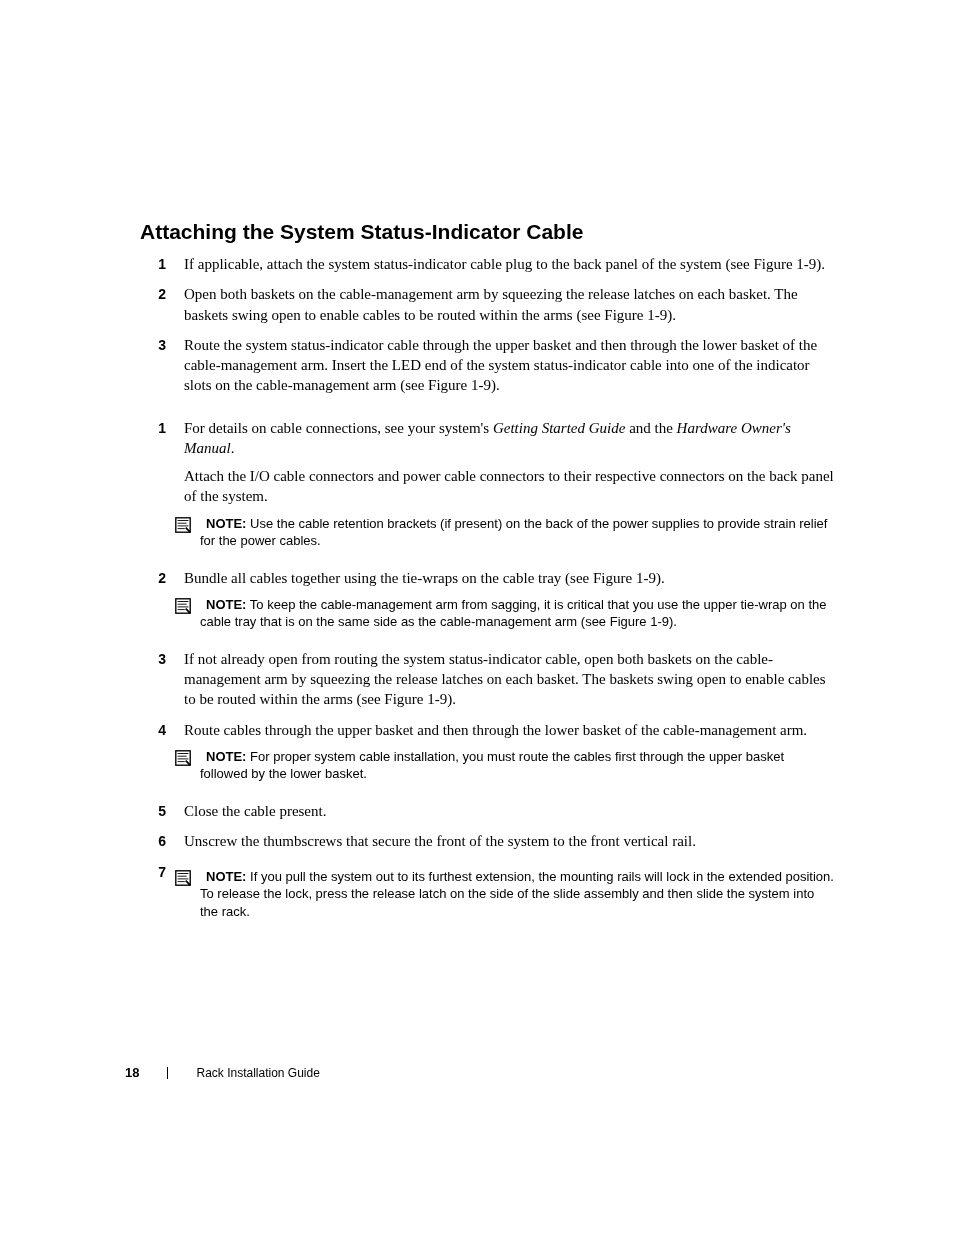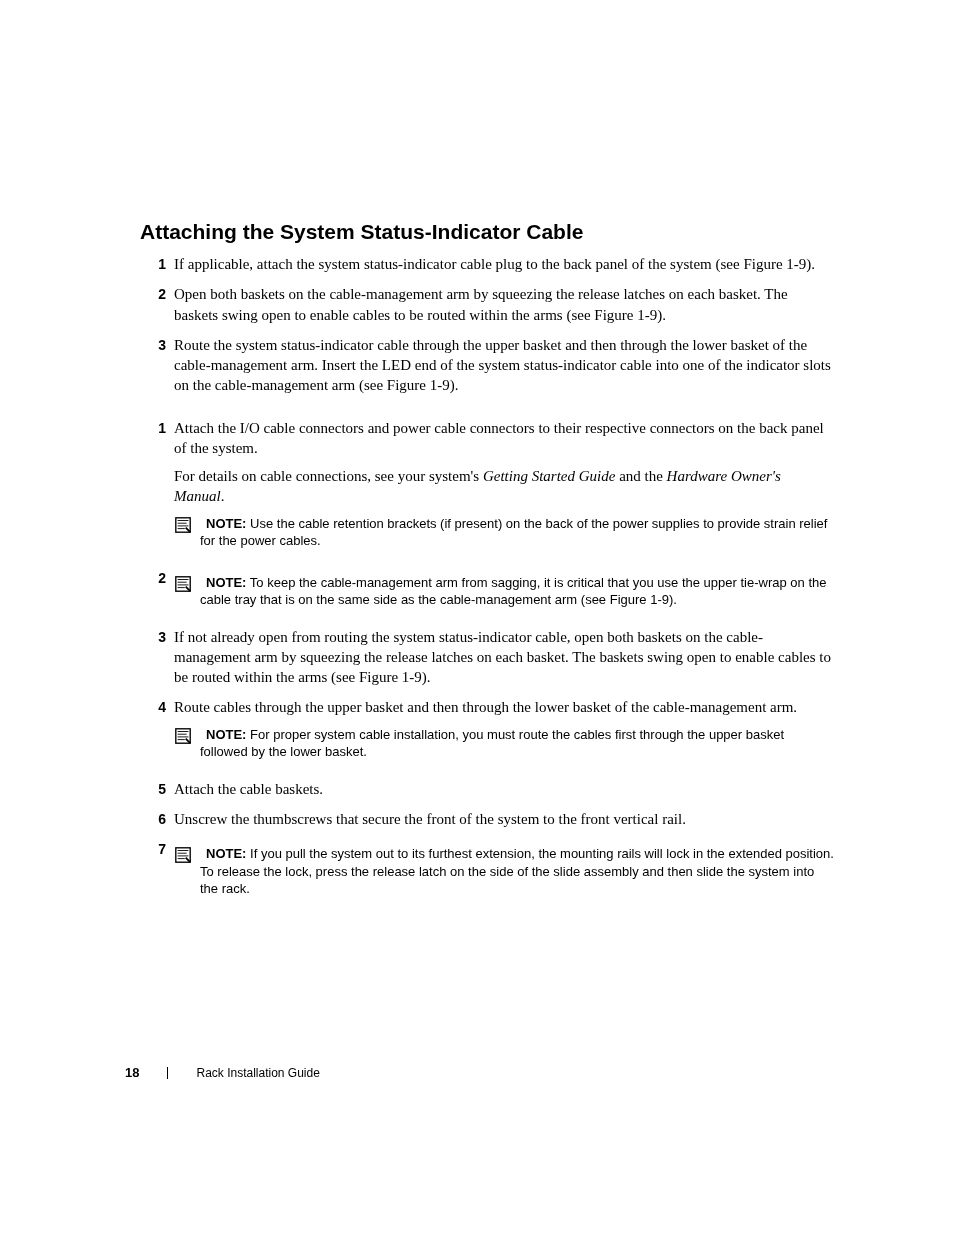"If applicable, attach the system" .step-body p { margin: 0 0 8px 0 -> 0 0 8px 10px }
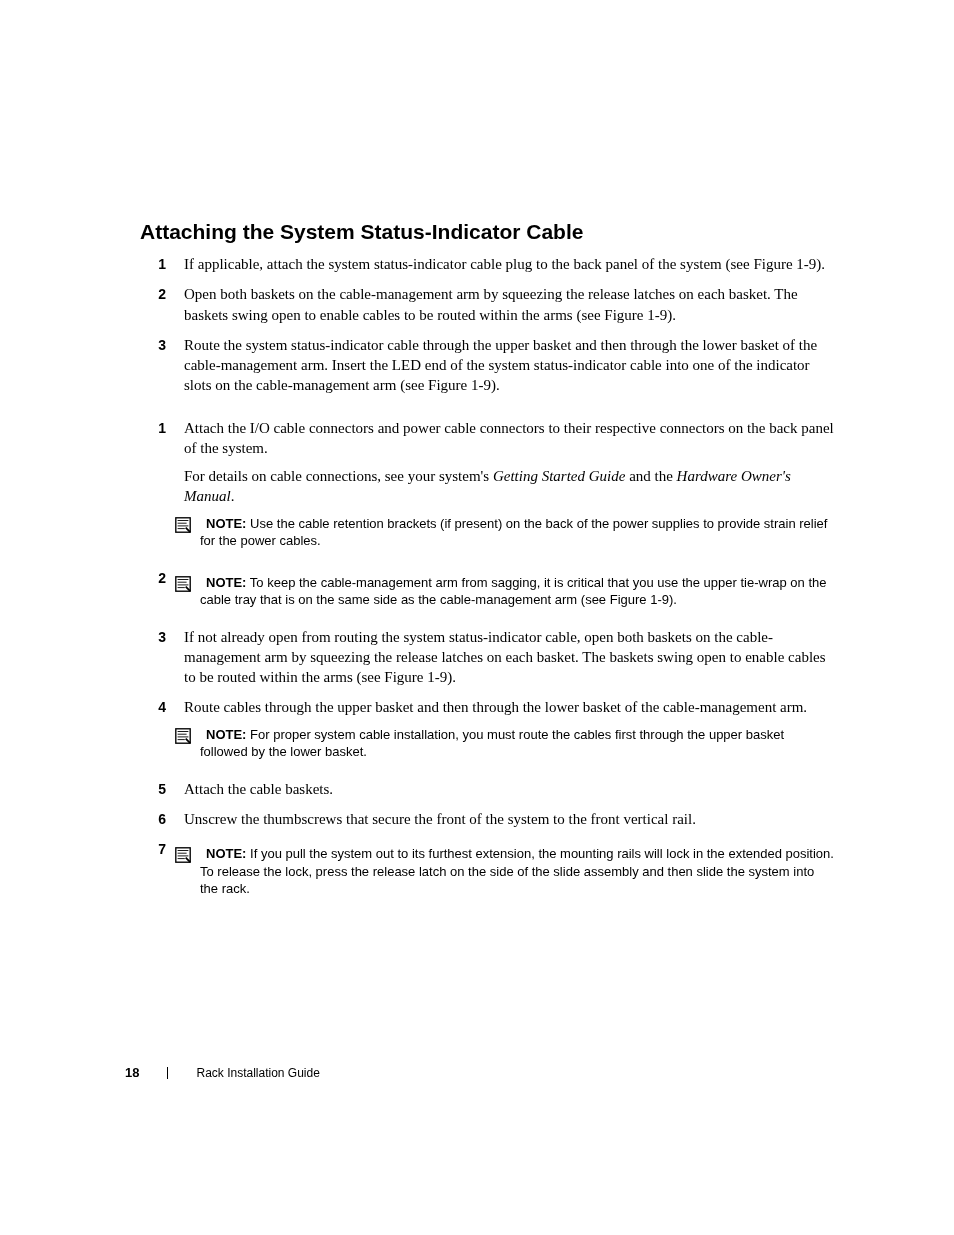"Attach the I/O cable connectors" p { order: before "For details on cable connections," -> after "For details on cable connections," }
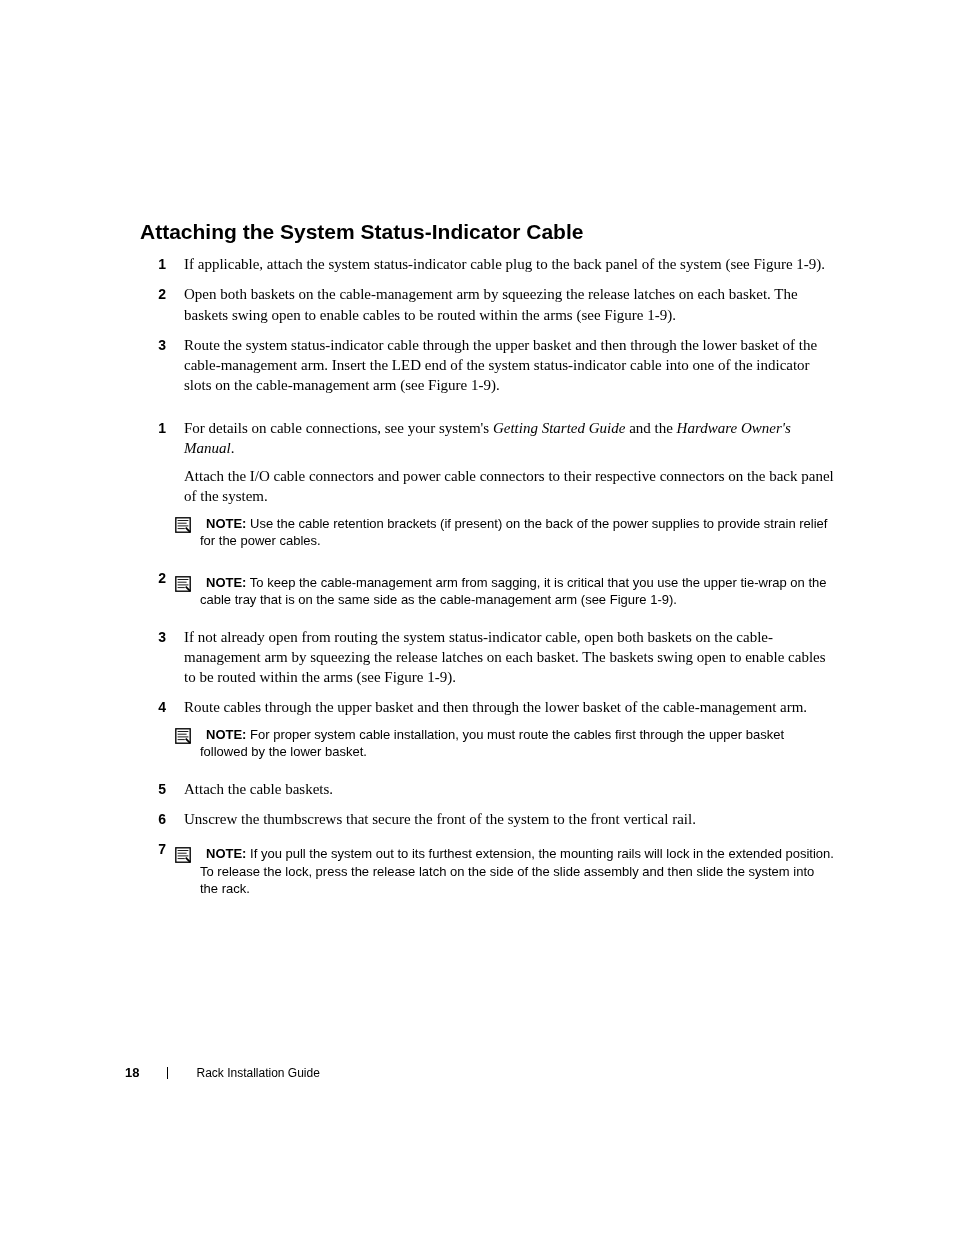"Bundle all cables together using" p { html: none -> <p>Bundle all cables together using the tie-wraps on the cable tray (see Figure 1-9).</p> }
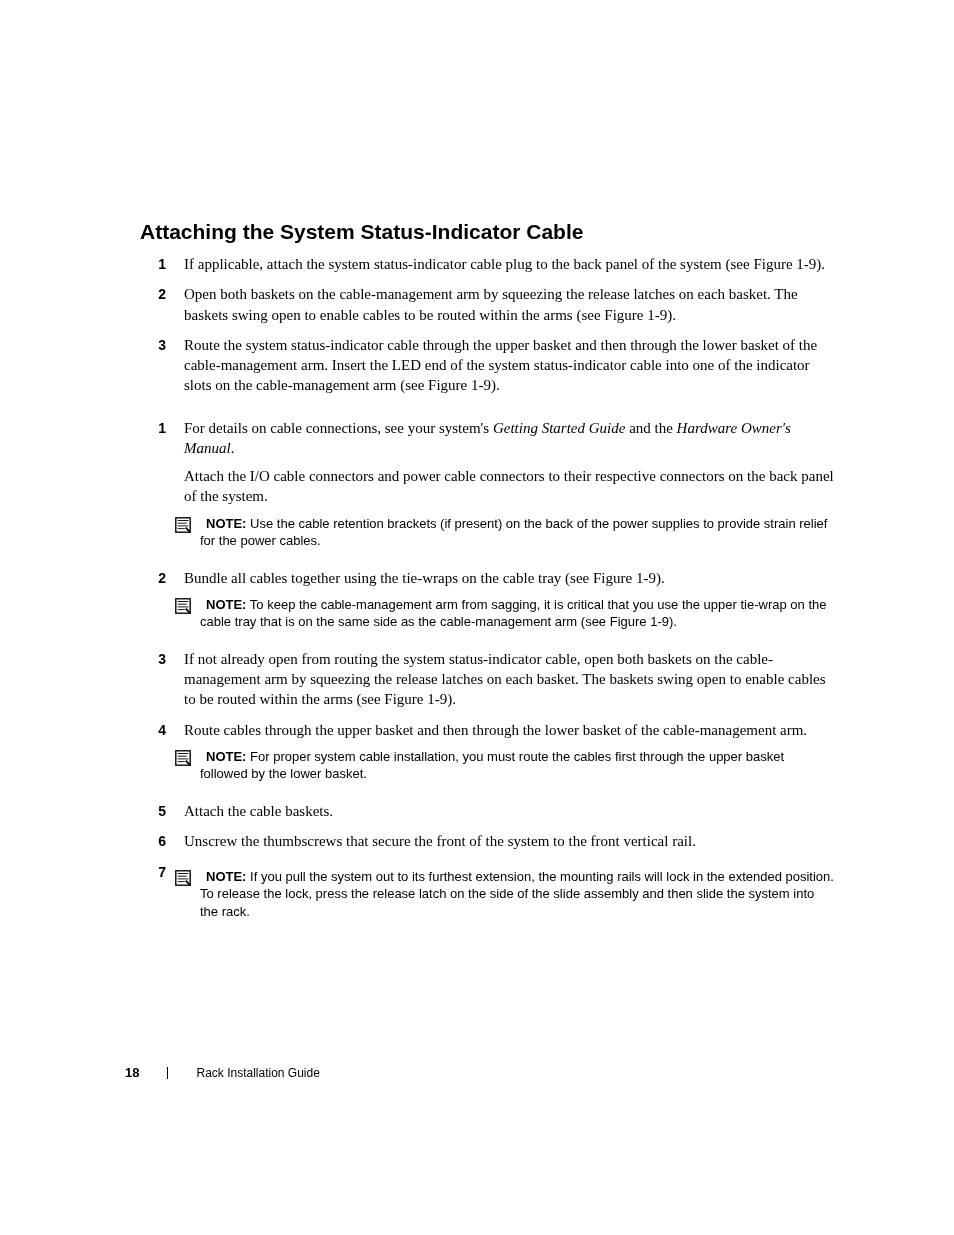"Attach the cable baskets." p { text: Attach the cable baskets -> Close the cable present }
